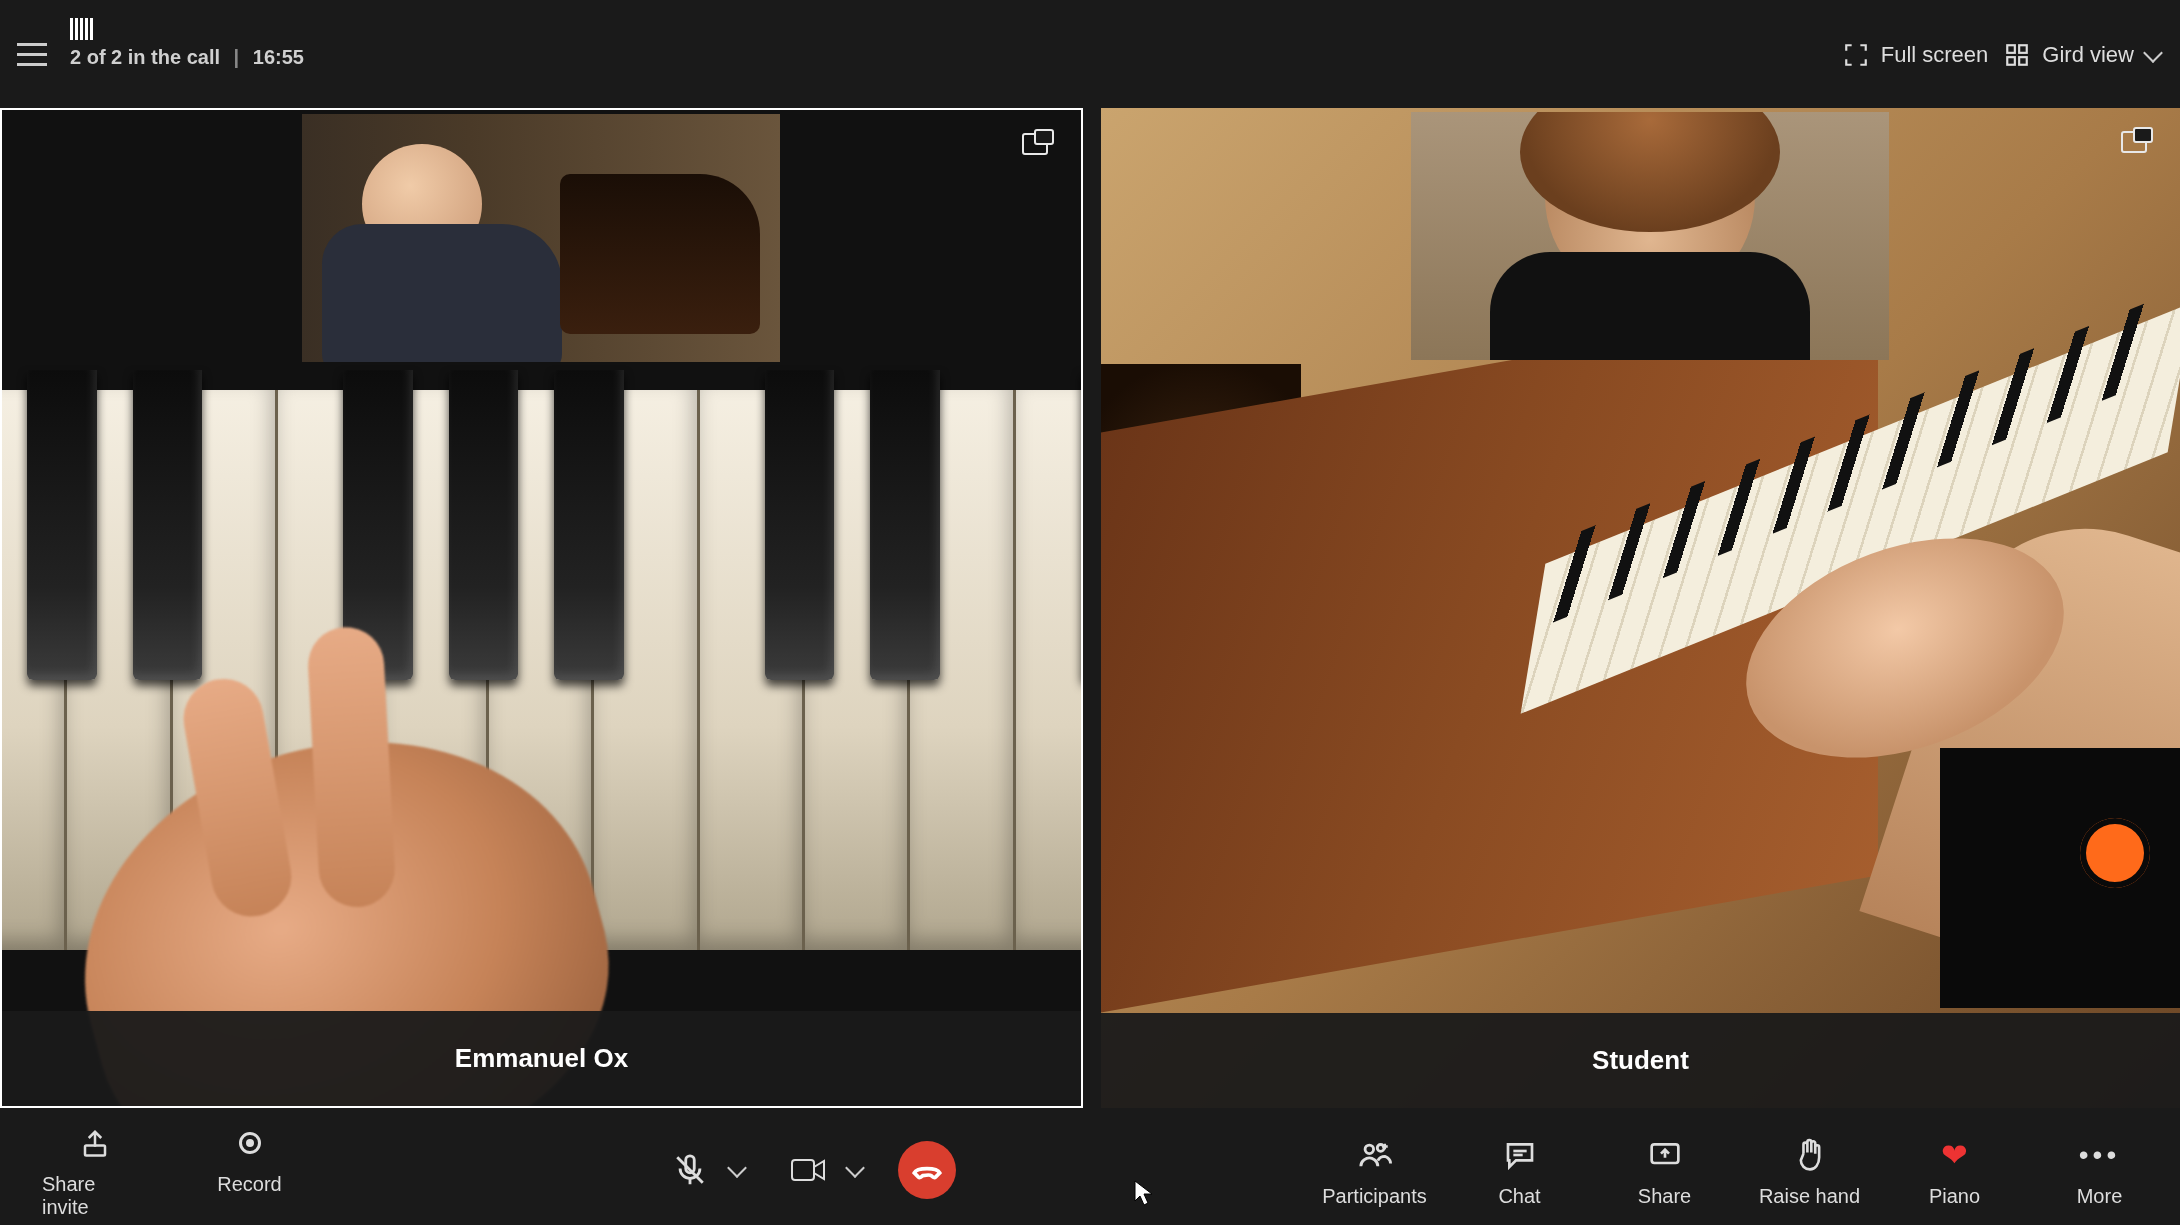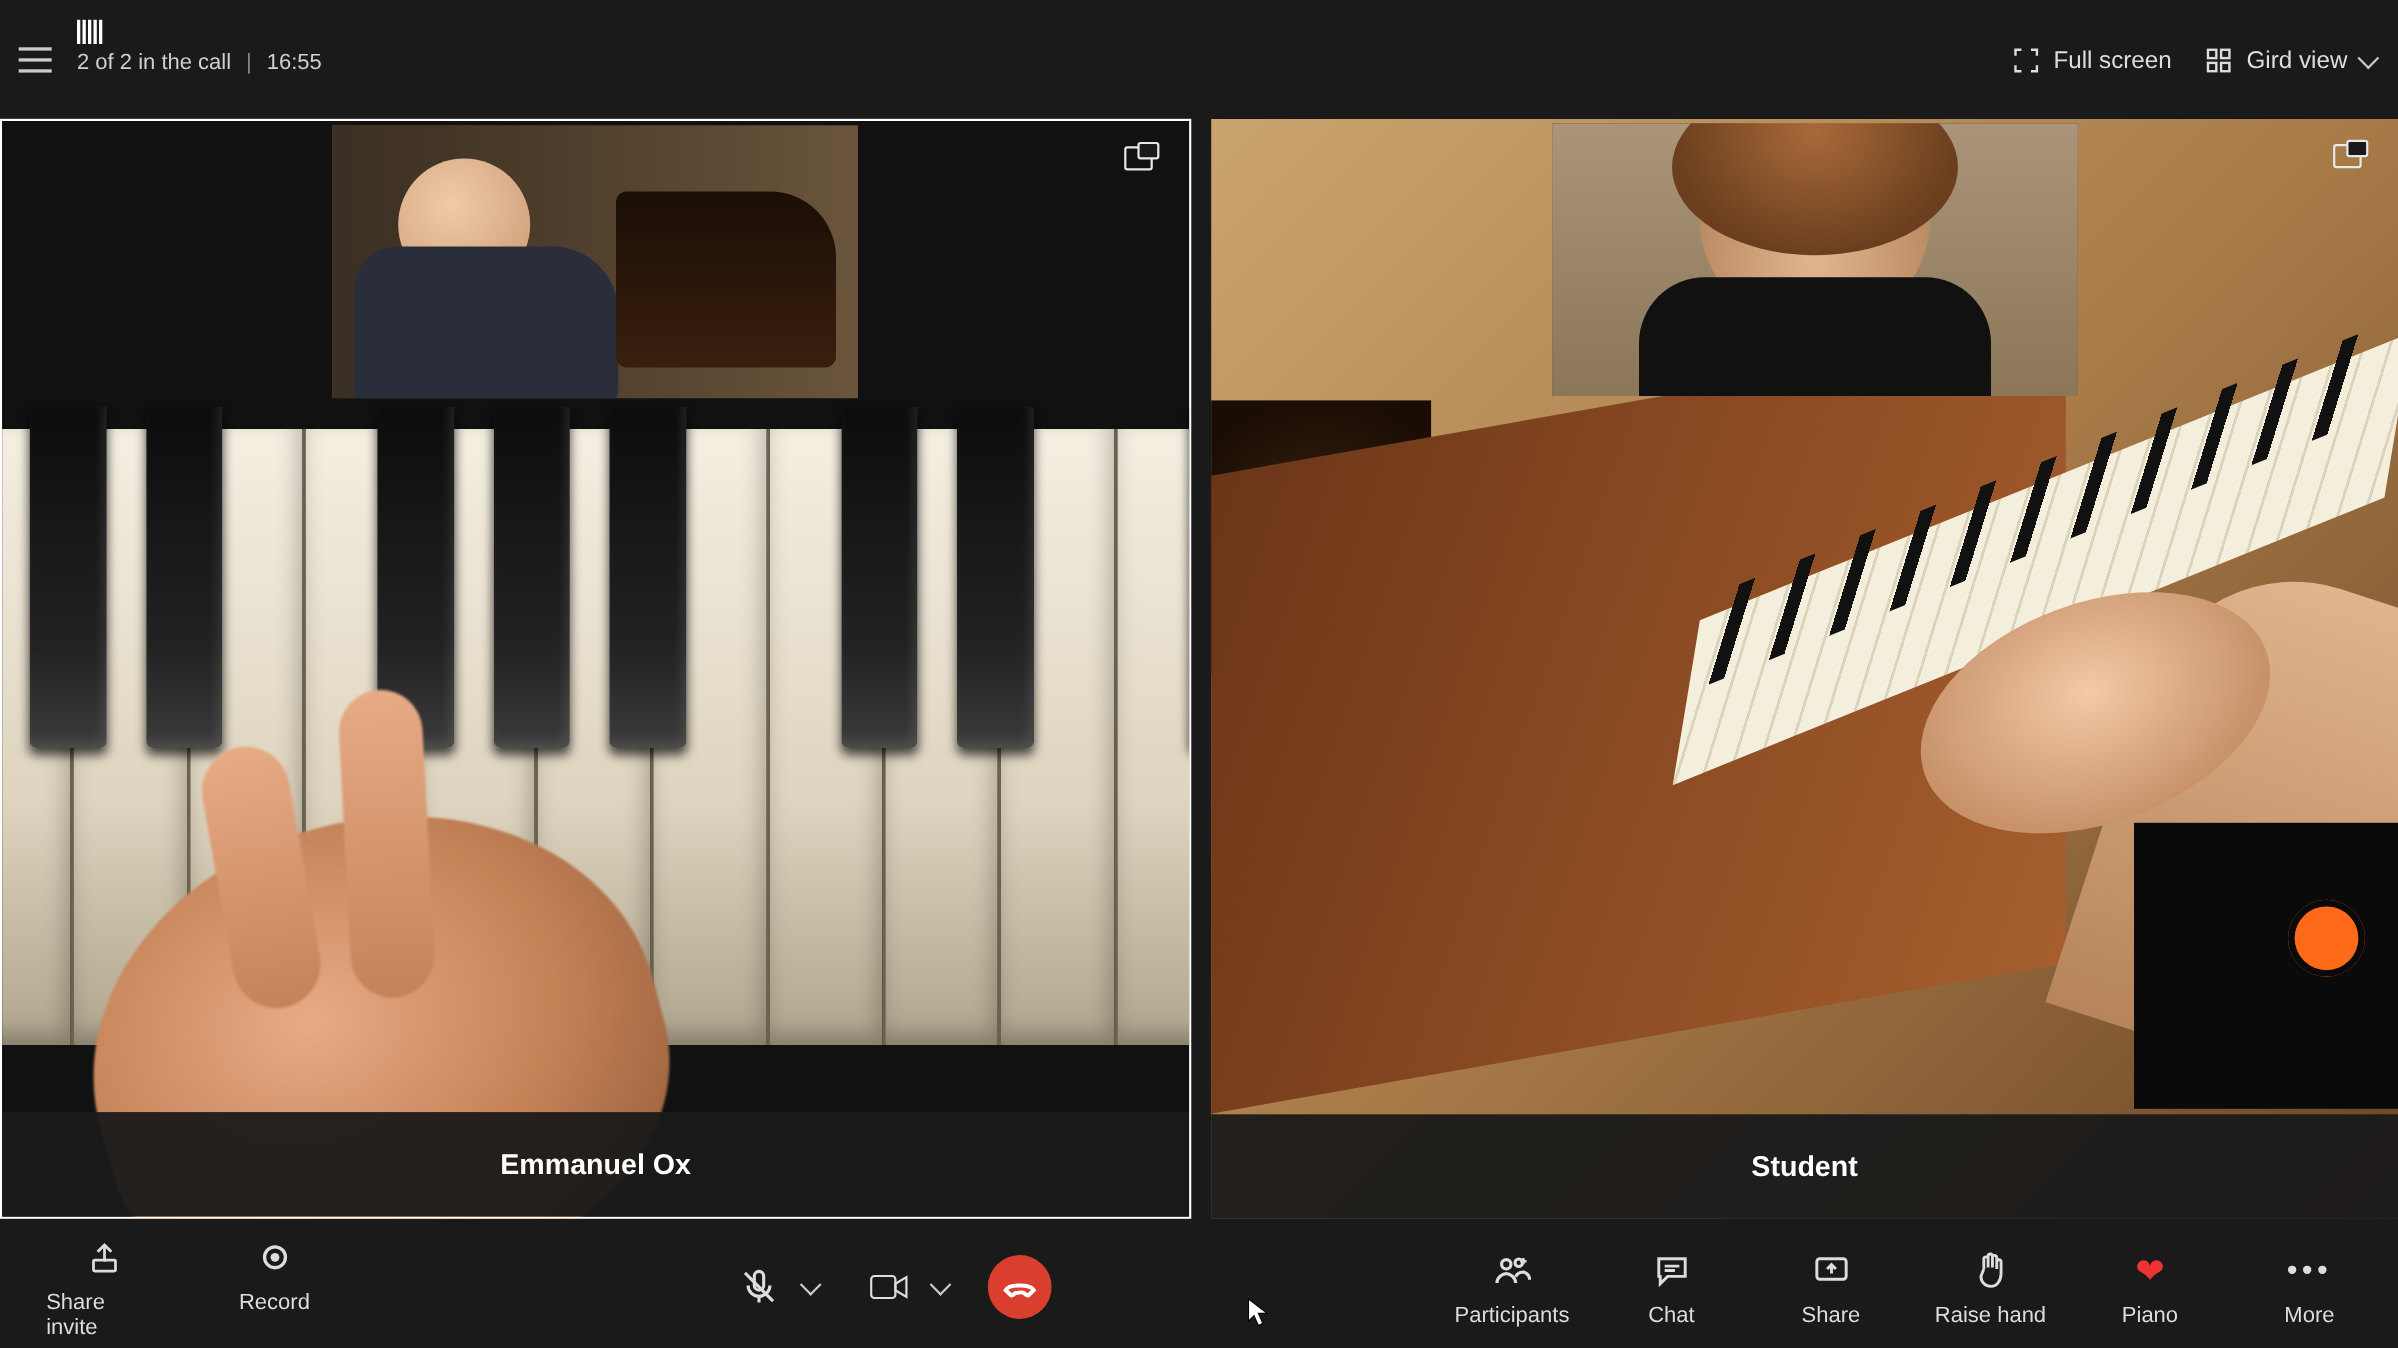"2 of 2 in the" .sub-line { font-weight: 400 -> 700 }
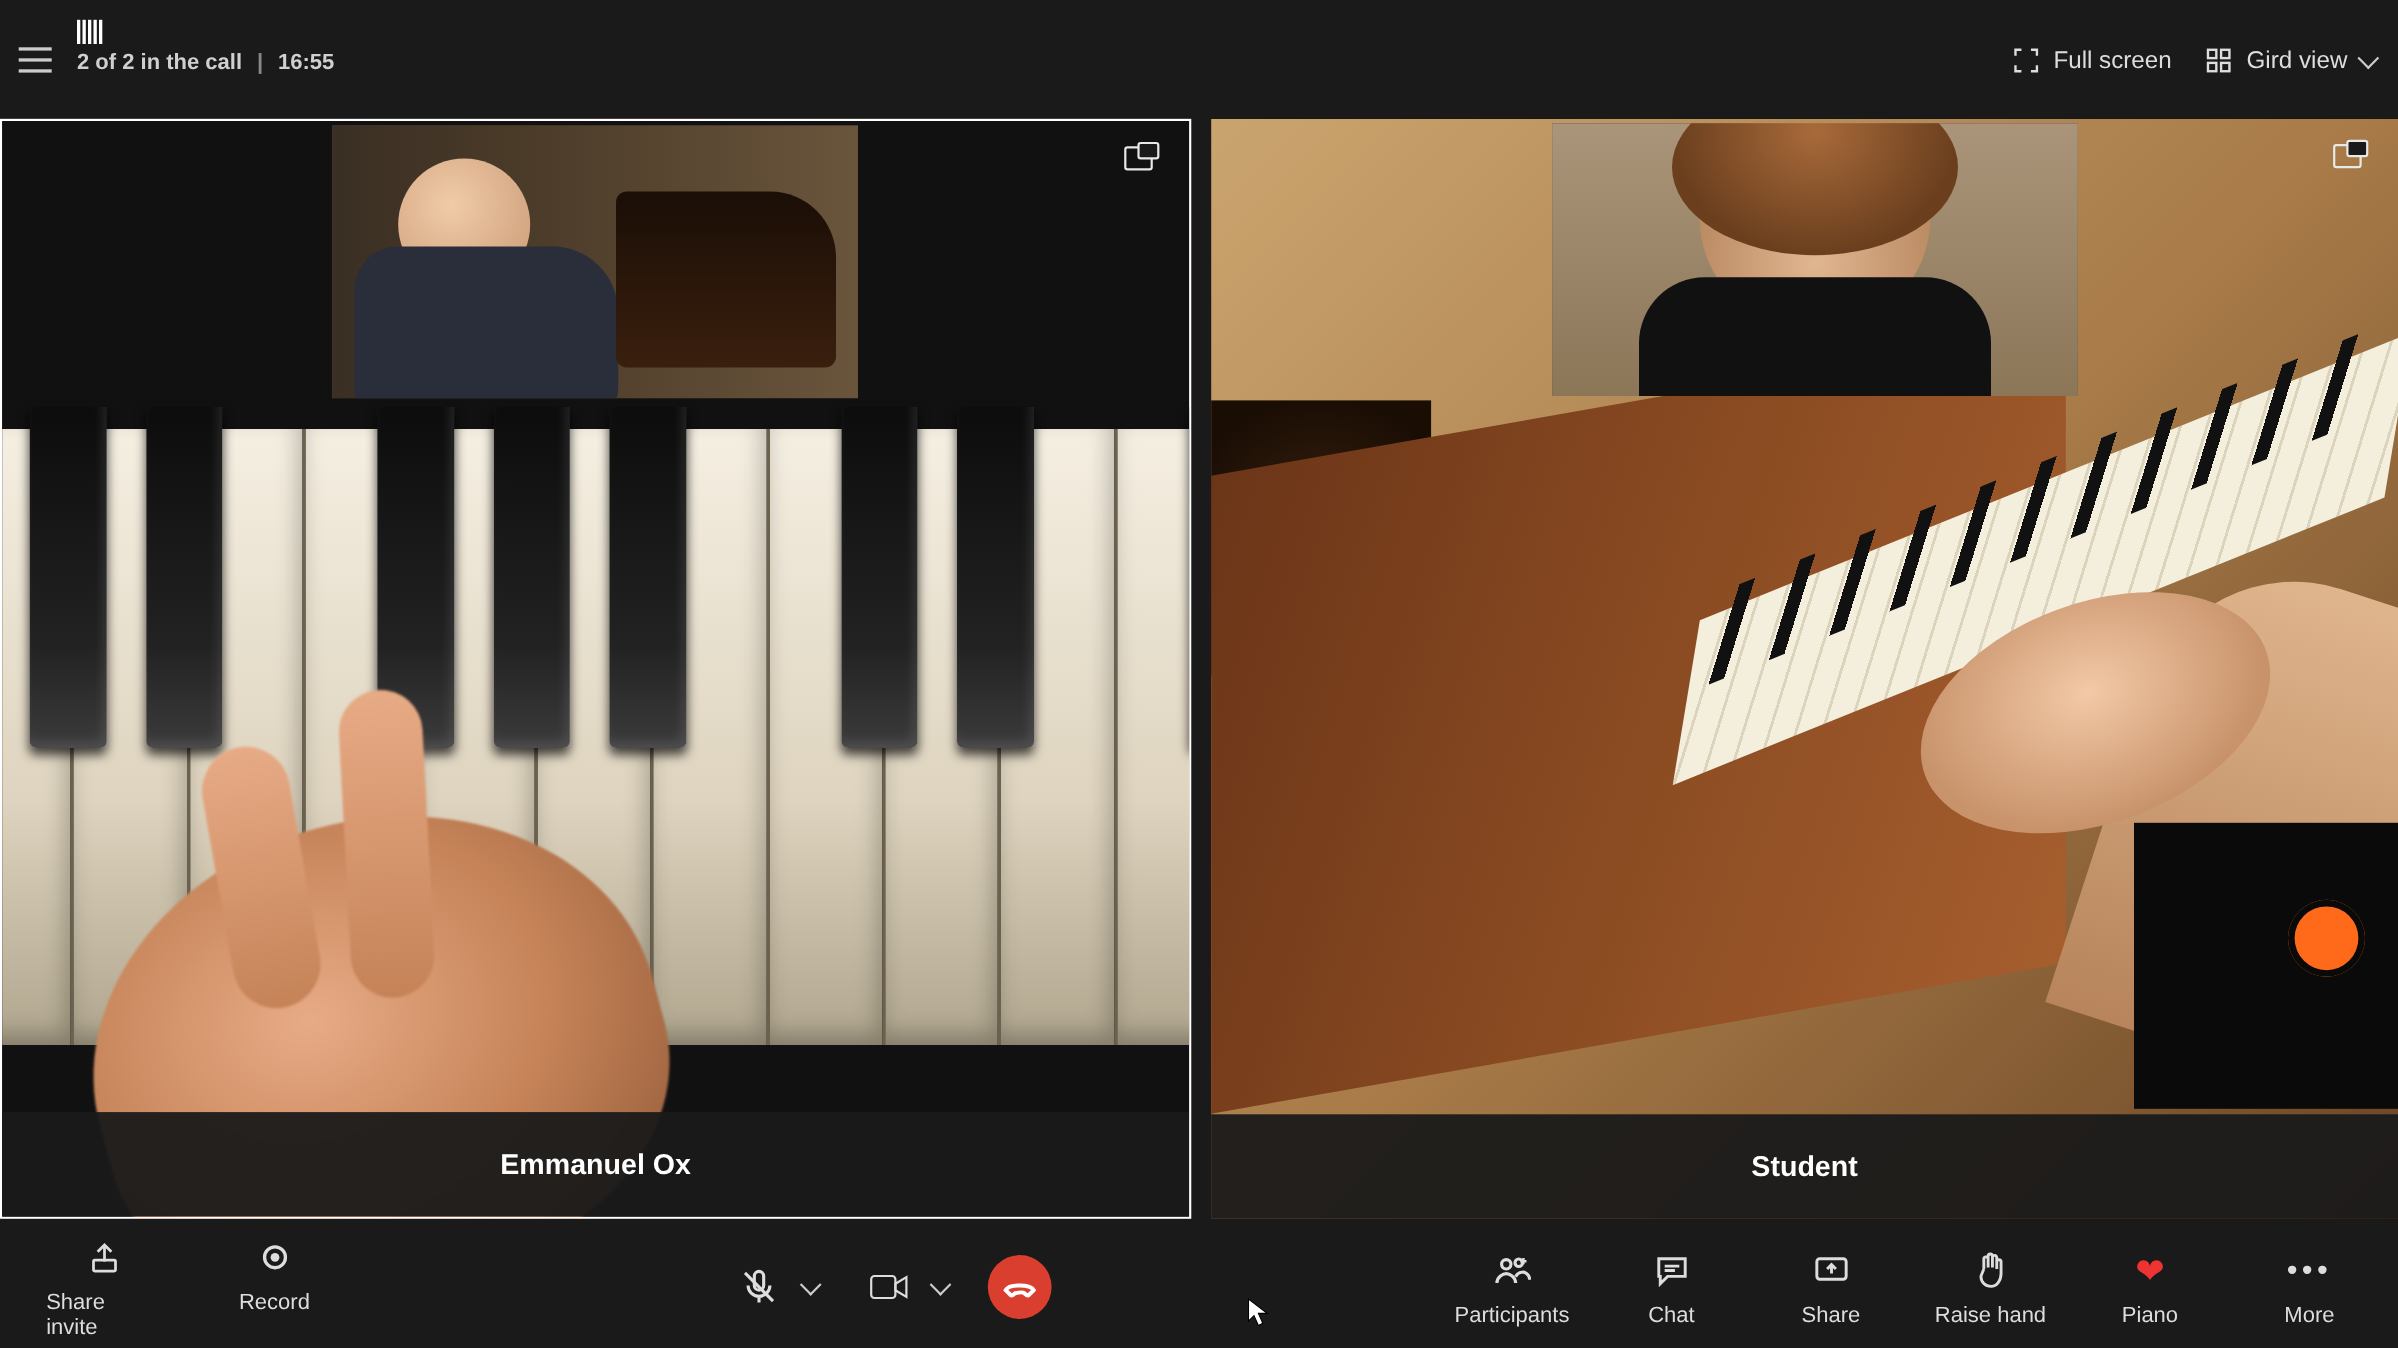"Full screen" .header-right { gap: 30px -> 16px }
